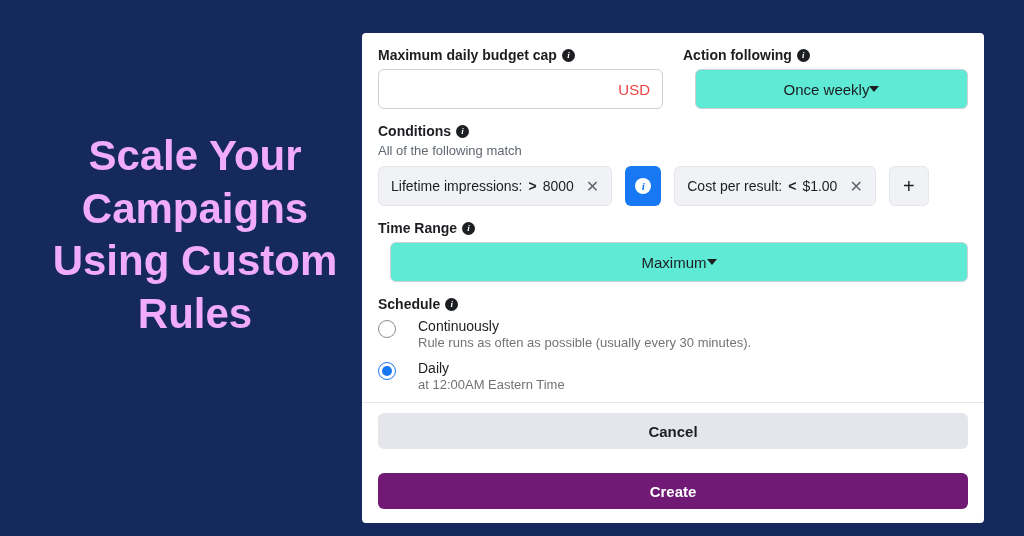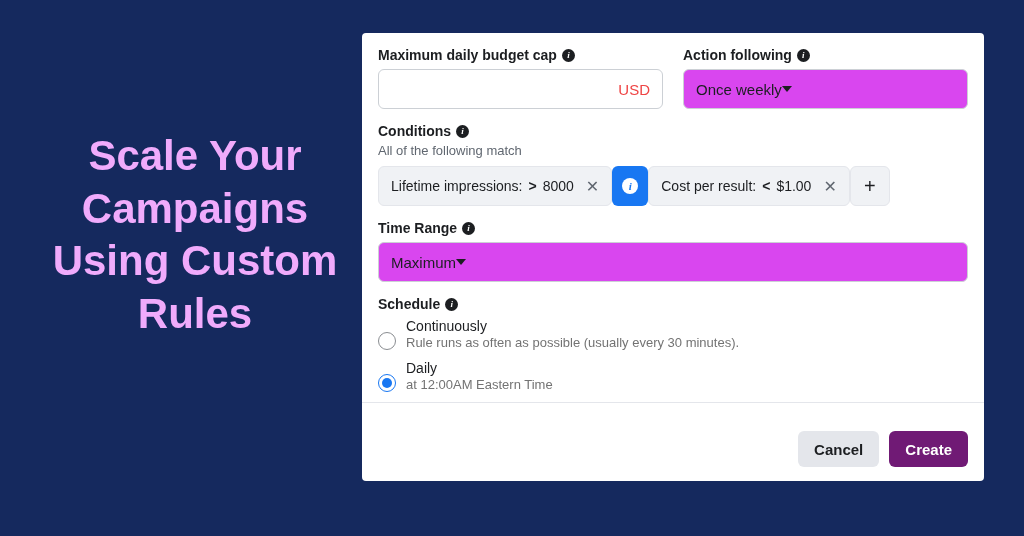"Once weekly" .select-box { background: #d946ef -> #5eead4; justify-content: flex-start -> center; margin-left: none -> 12px }
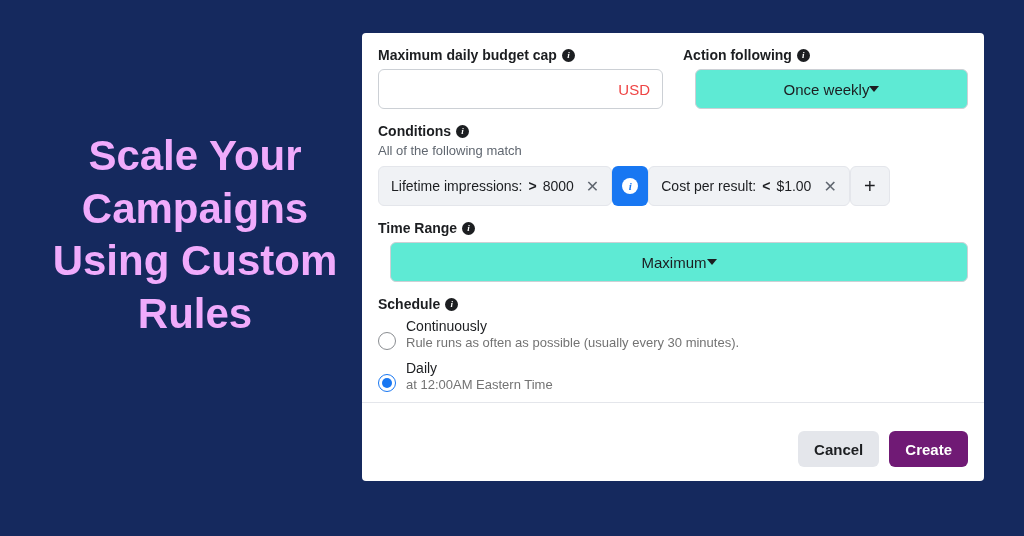"Lifetime impressions:" .cond-row { gap: 0 -> 13px }
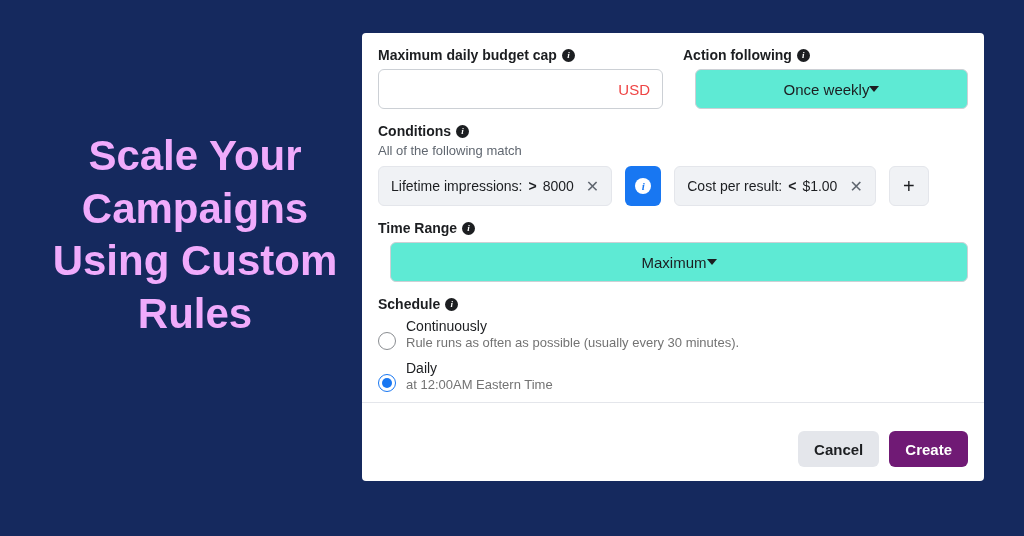"Continuously" .radio-row { align-items: flex-end -> flex-start; gap: 10px -> 22px }
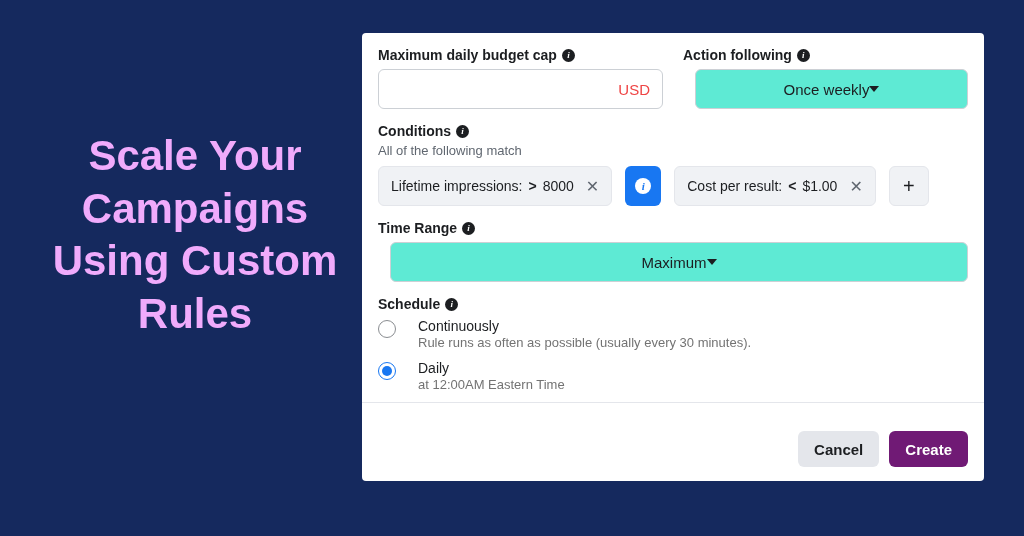"Cancel" .footer { flex-direction: none -> column; gap: 10px -> 24px; padding-top: 28px -> 10px }
